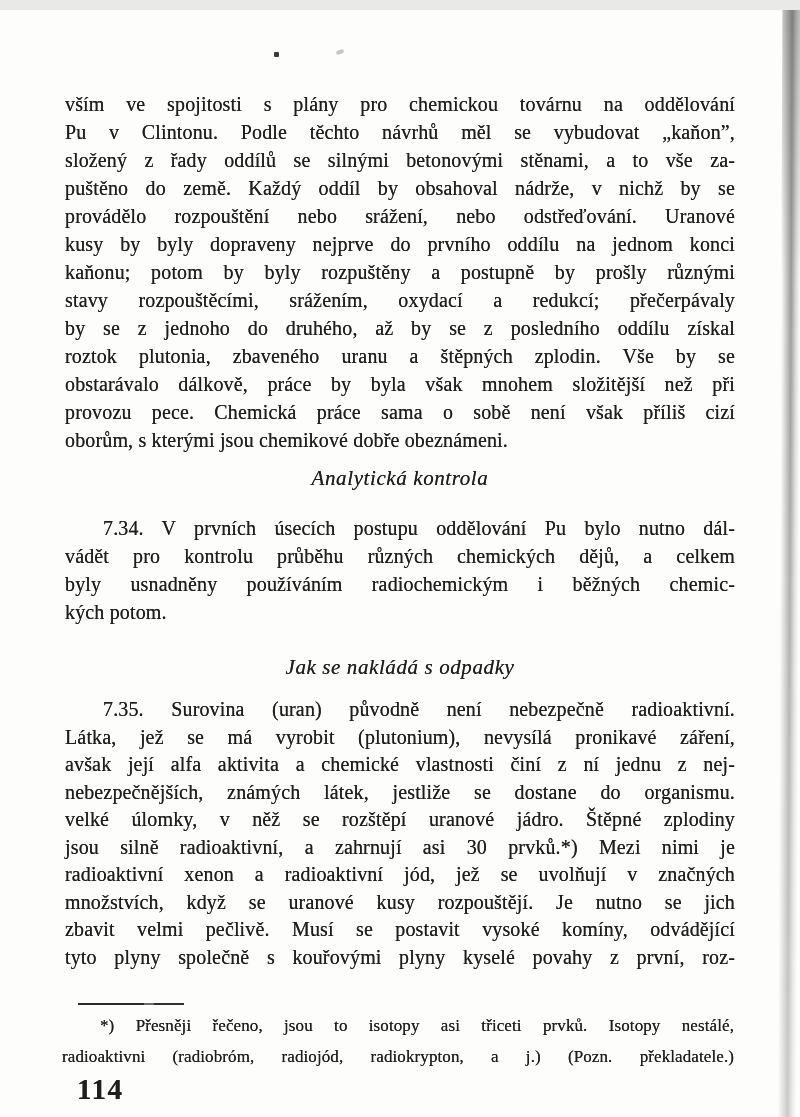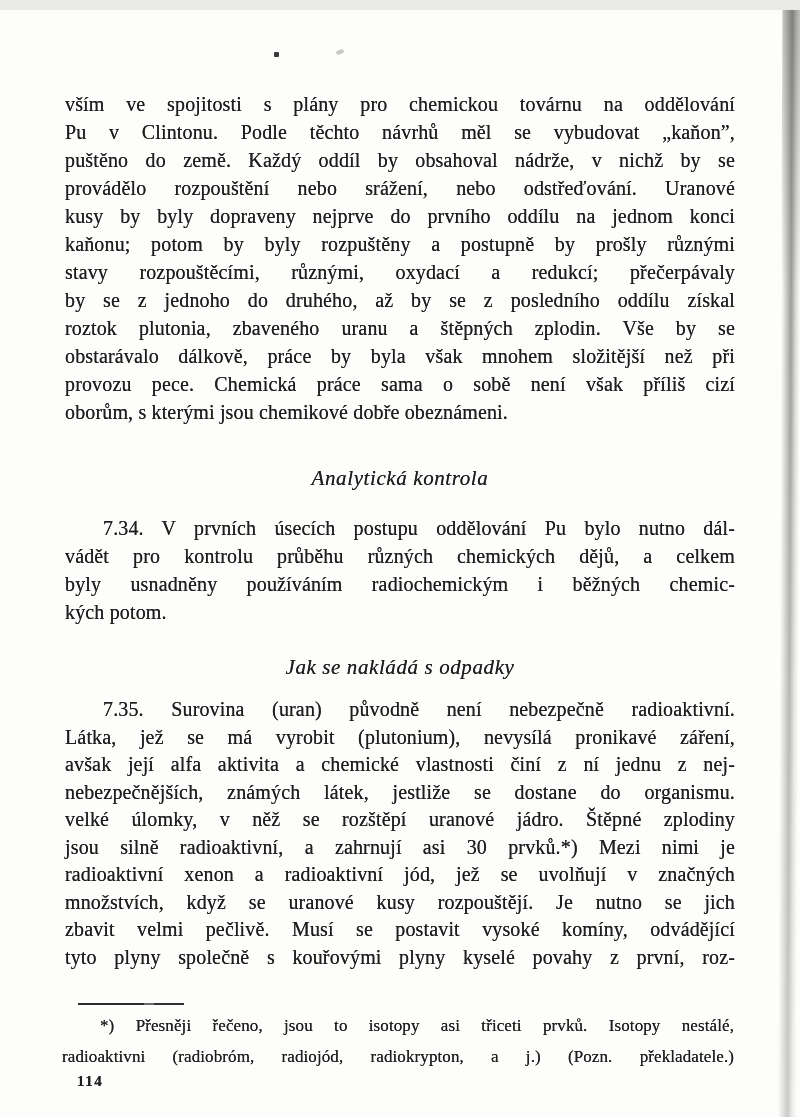"složený z řady oddílů se" div.ln { html: none -> <div>složený z řady oddílů se silnými betonovými stěnami, a to vše za-</div> }
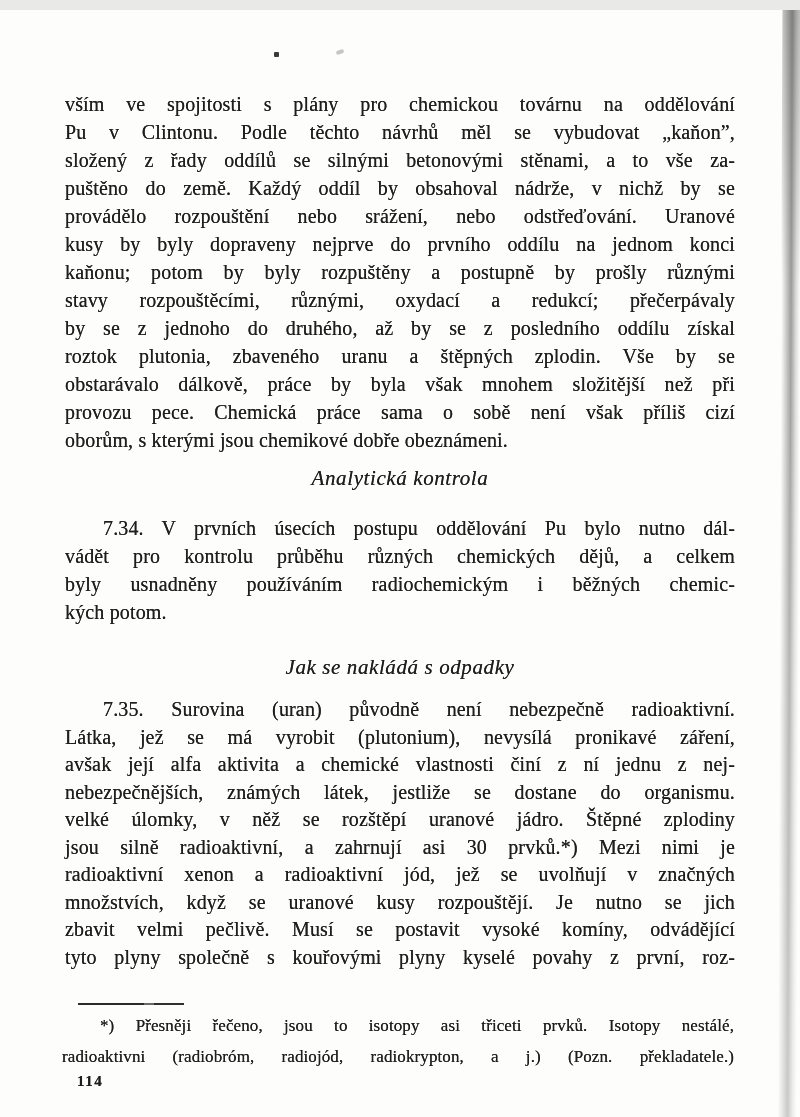"stavy rozpouštěcími, různými, oxydací a" div.ln { text: různými -> srážením }
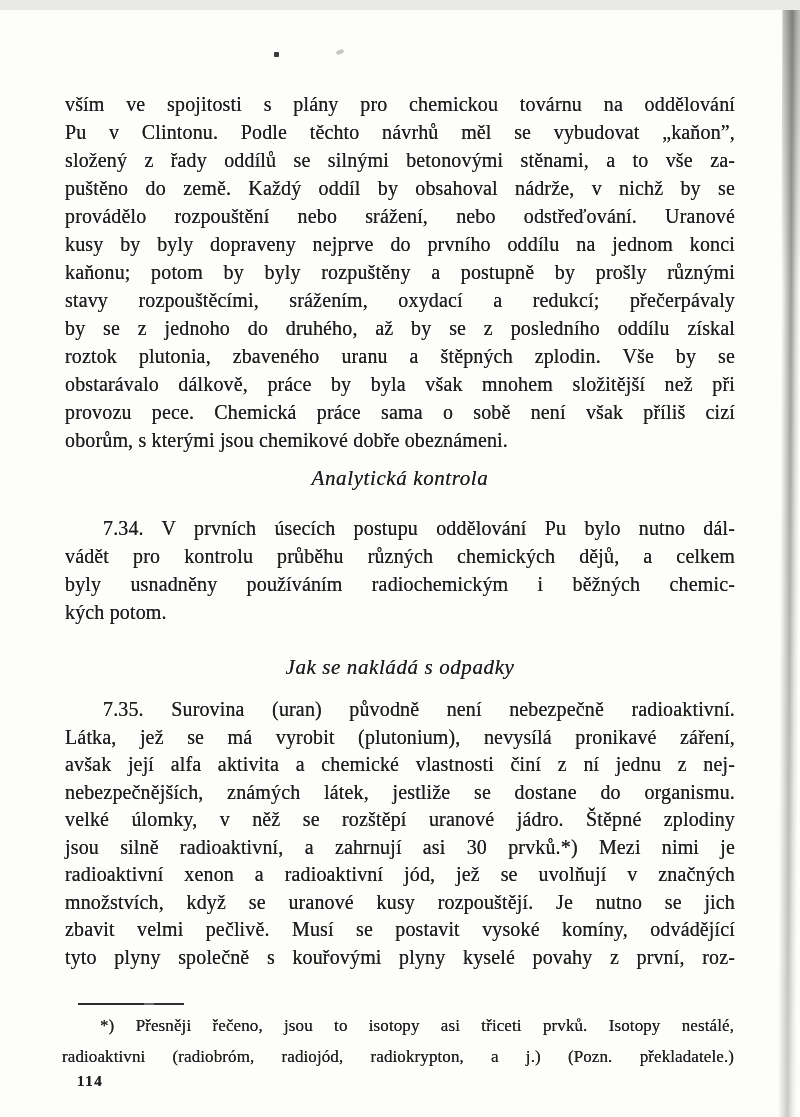"114" .page-number { font-size: 15px -> 29px }
